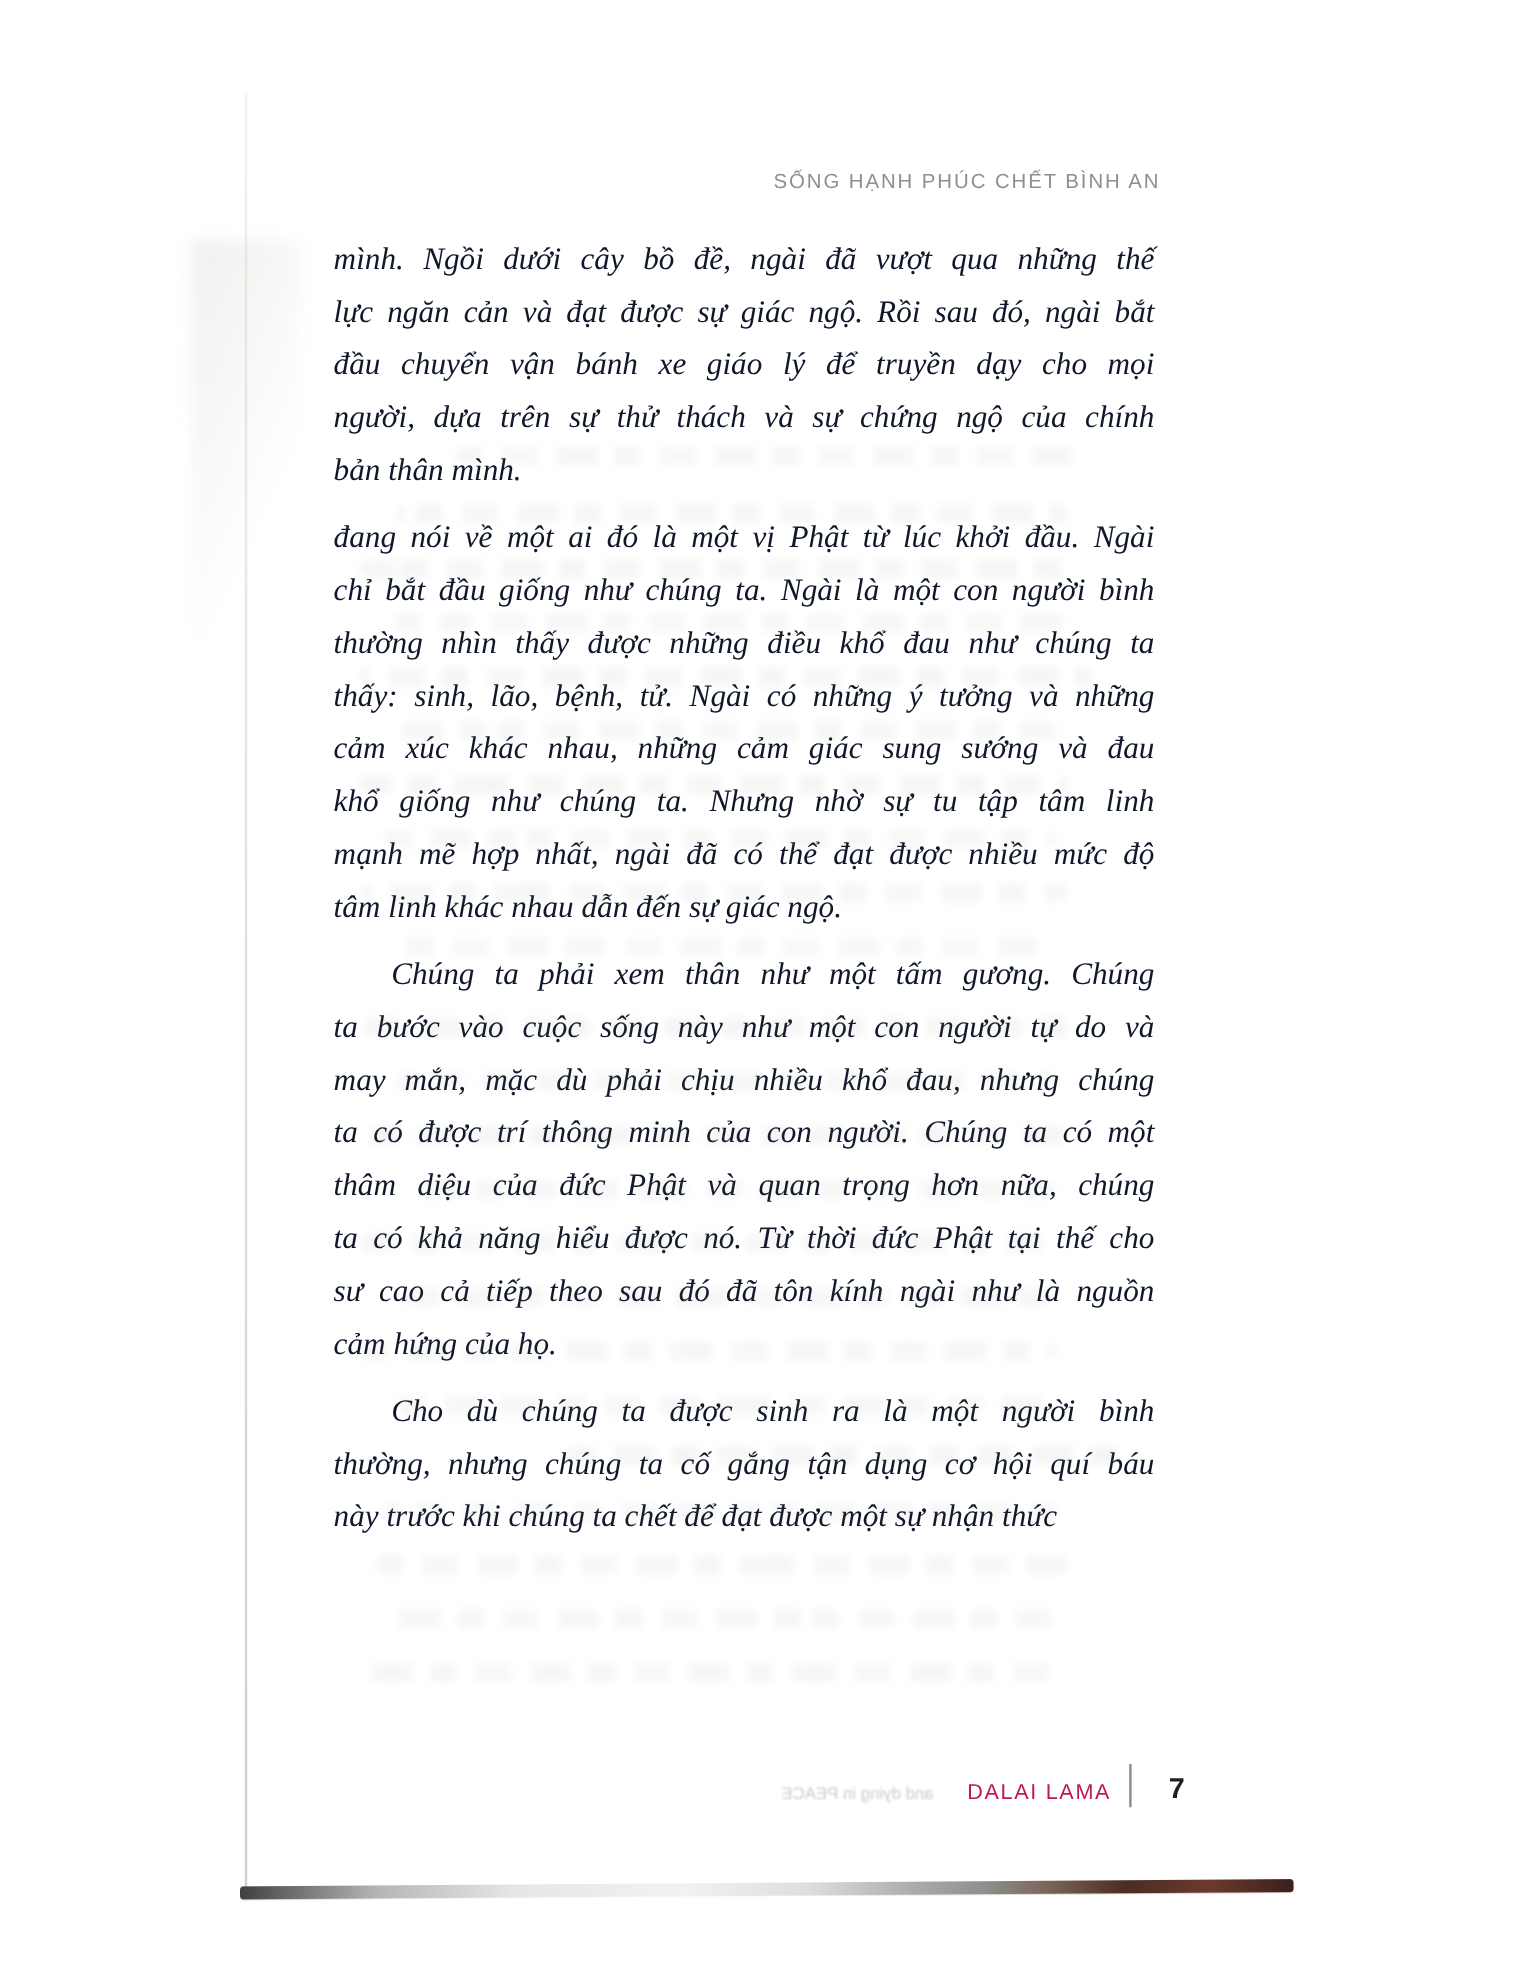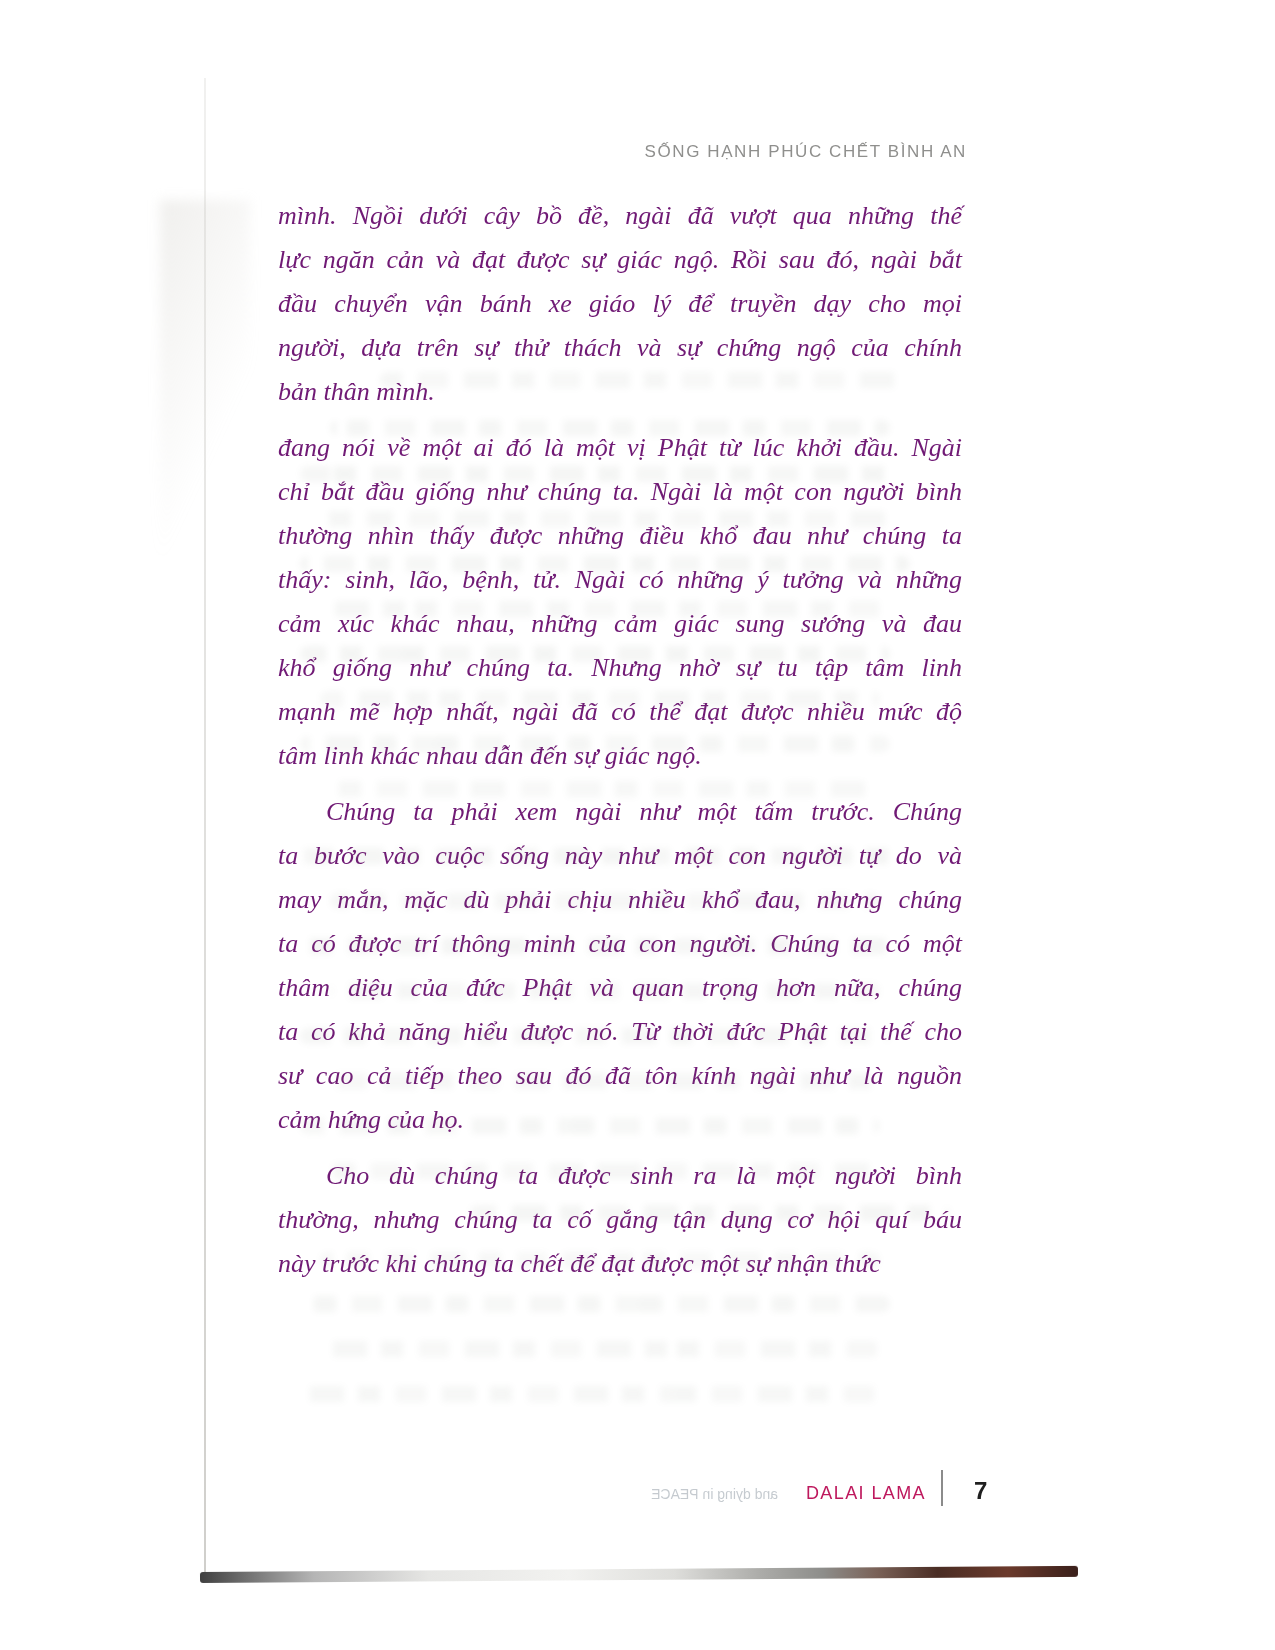"mình. Ngồi dưới cây bồ" div.body-text { color: #701a75 -> #0f172a }
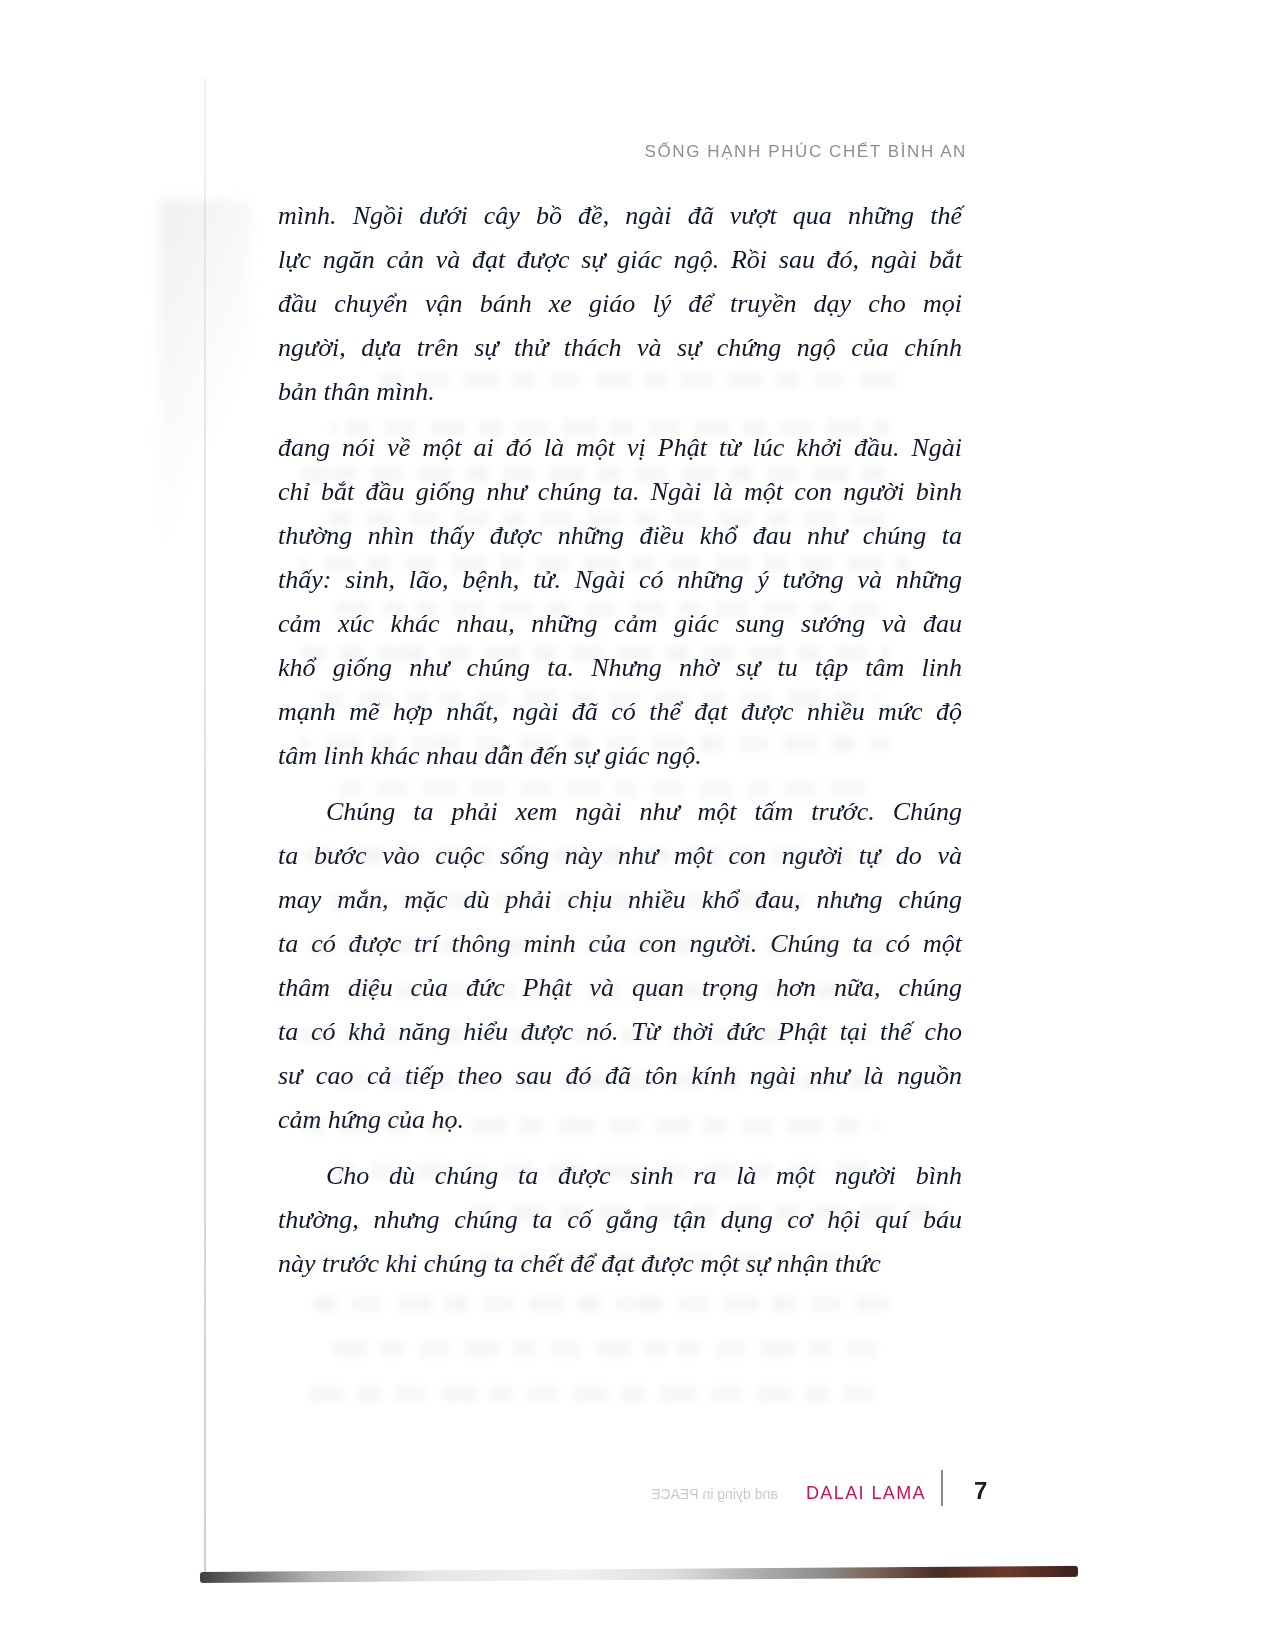"Chúng ta phải xem ngài" div.line { text: ngài như một tấm trước -> thân như một tấm gương }
